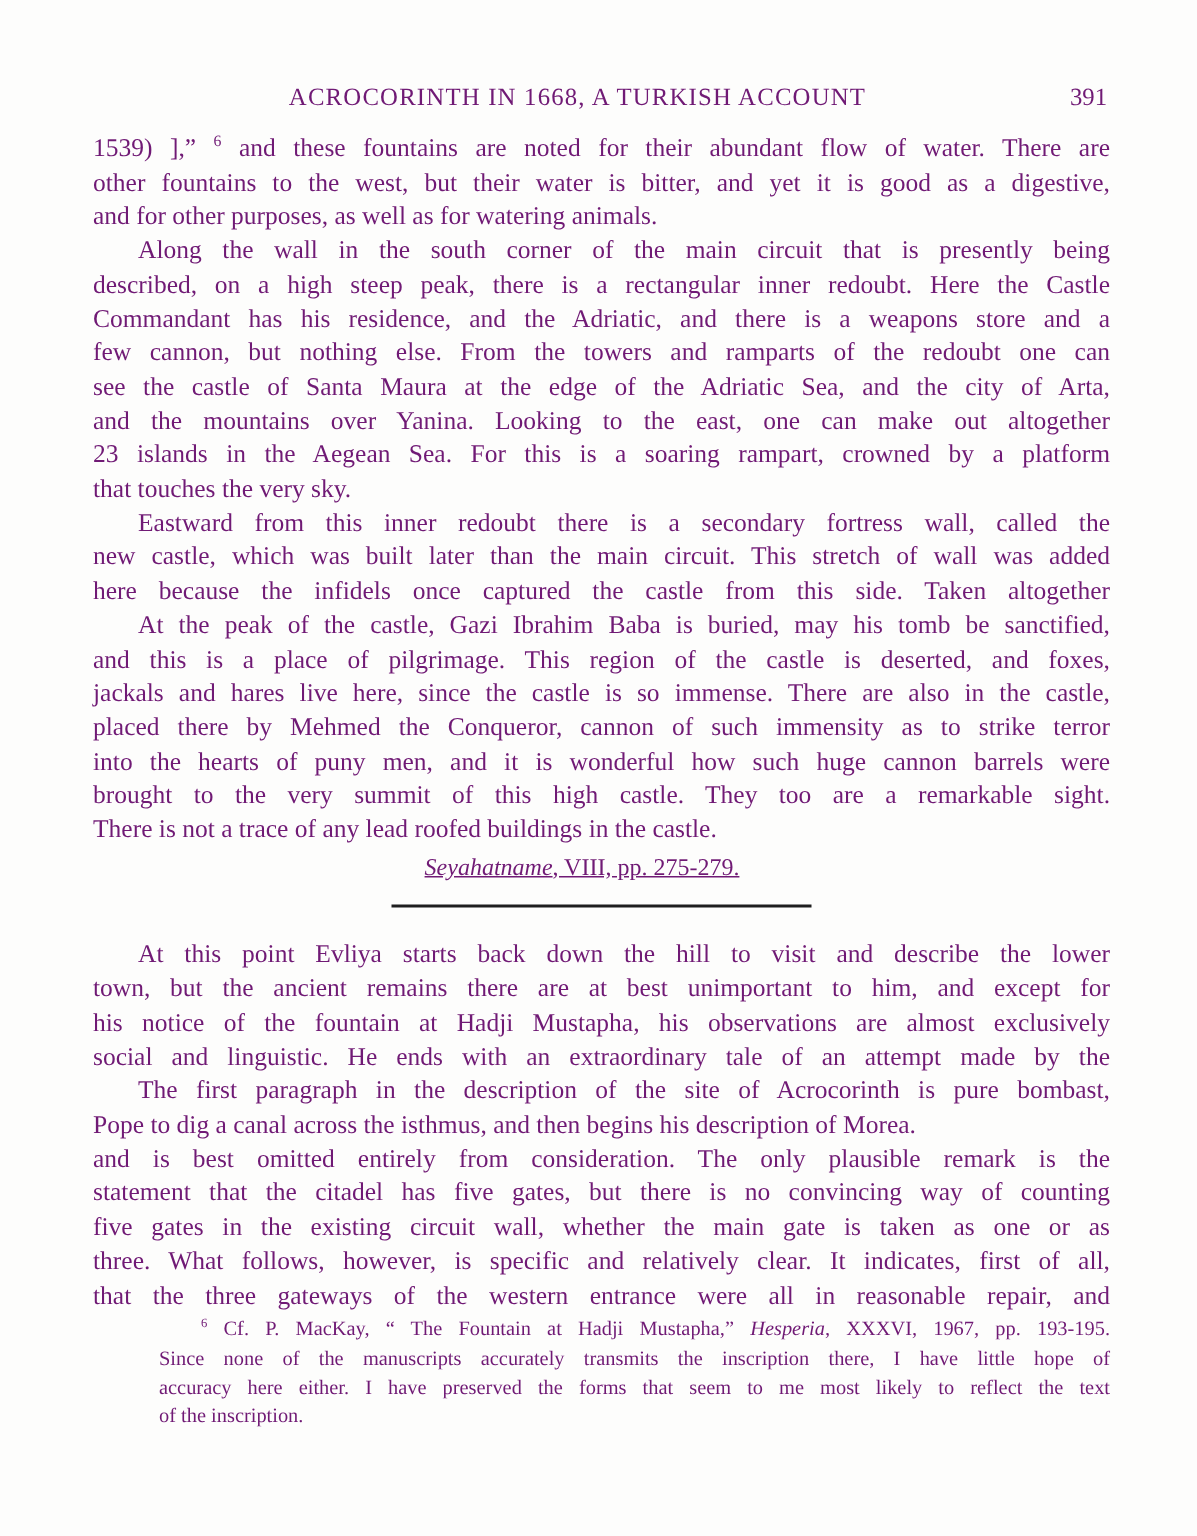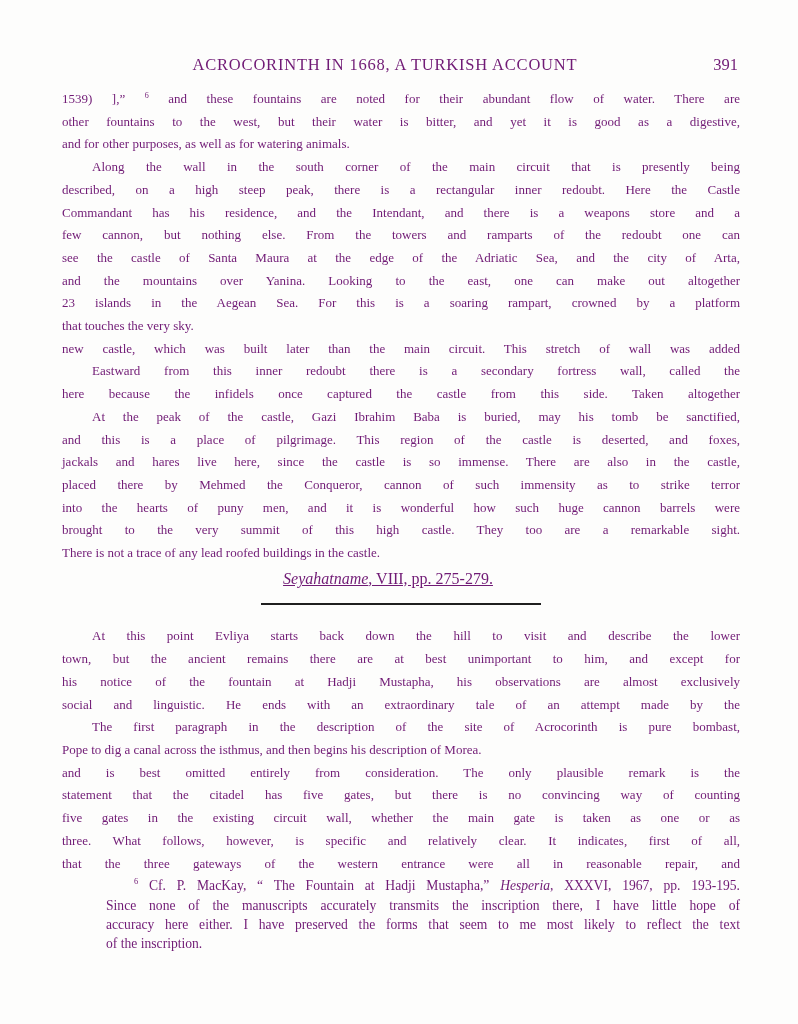"1539) ],” 6 and these" .line { font-size: 13px -> 17px }
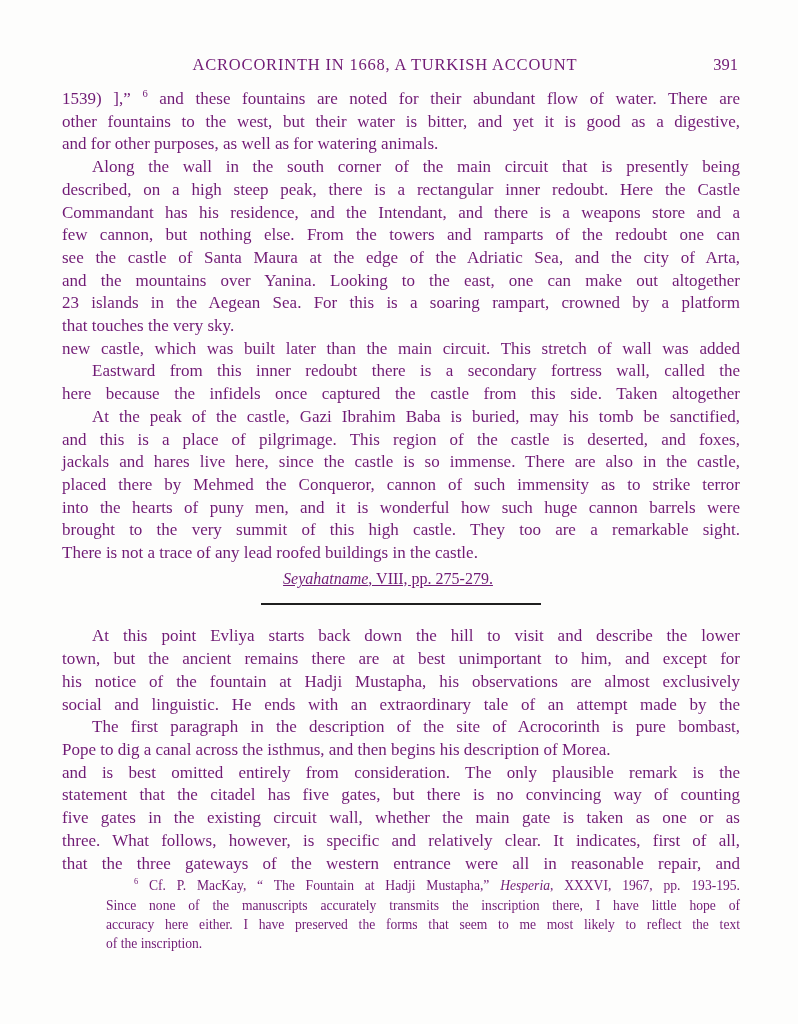"Commandant has his residence, and" div.line { text: Intendant -> Adriatic }
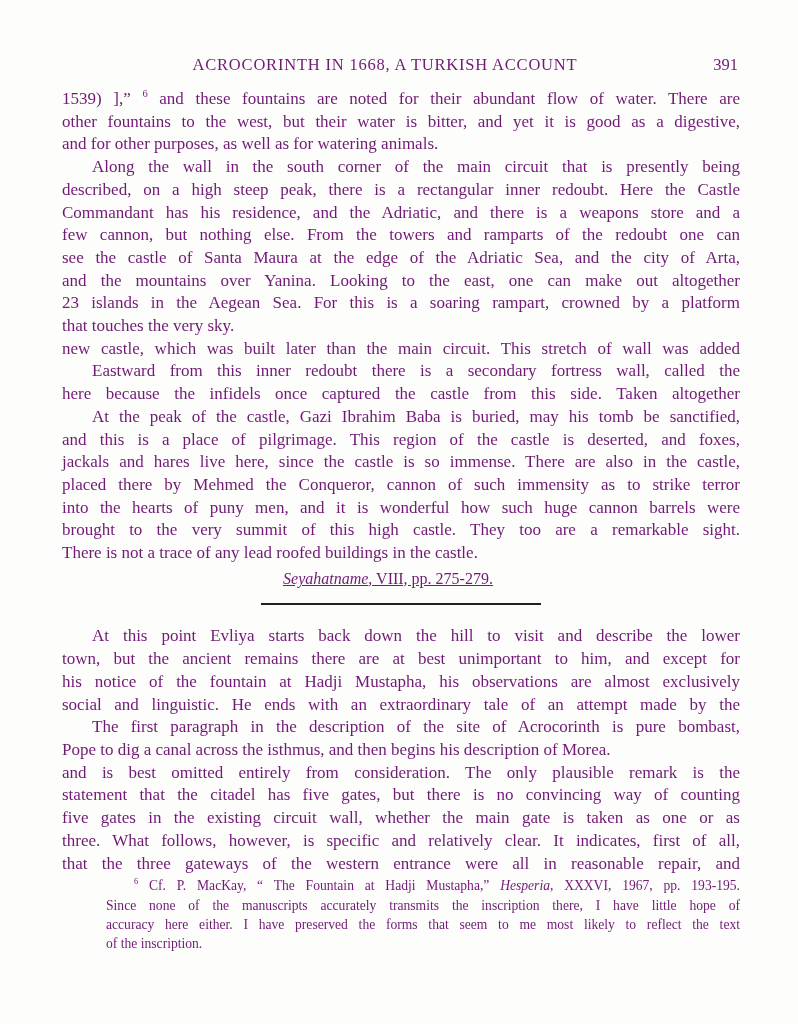"new castle, which was built" div.line { order: before "Eastward from this inner redoubt" -> after "Eastward from this inner redoubt" }
